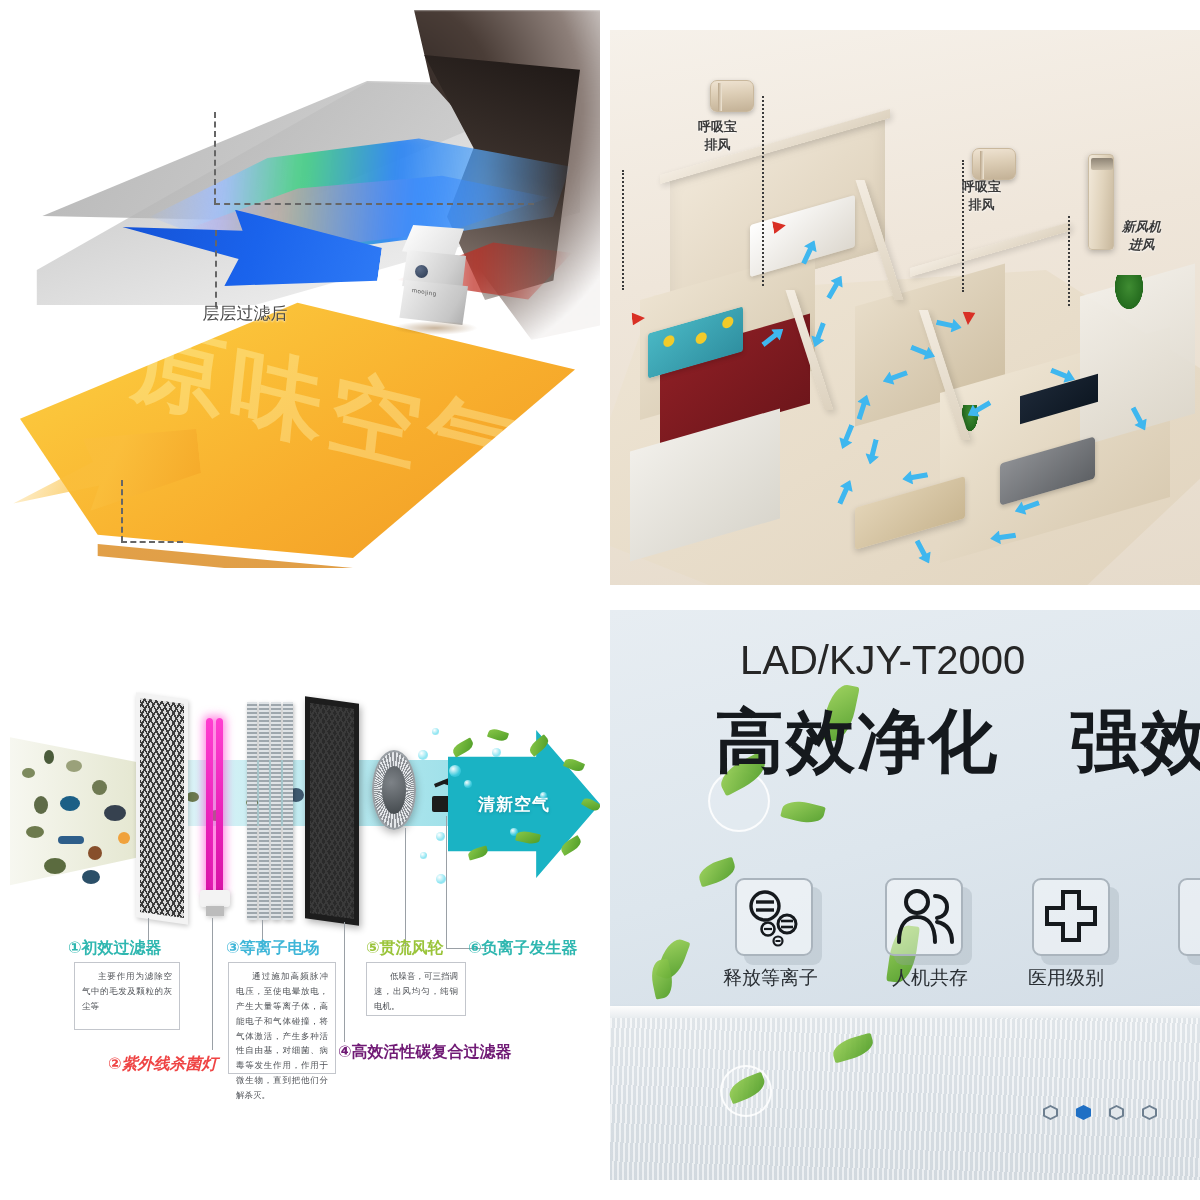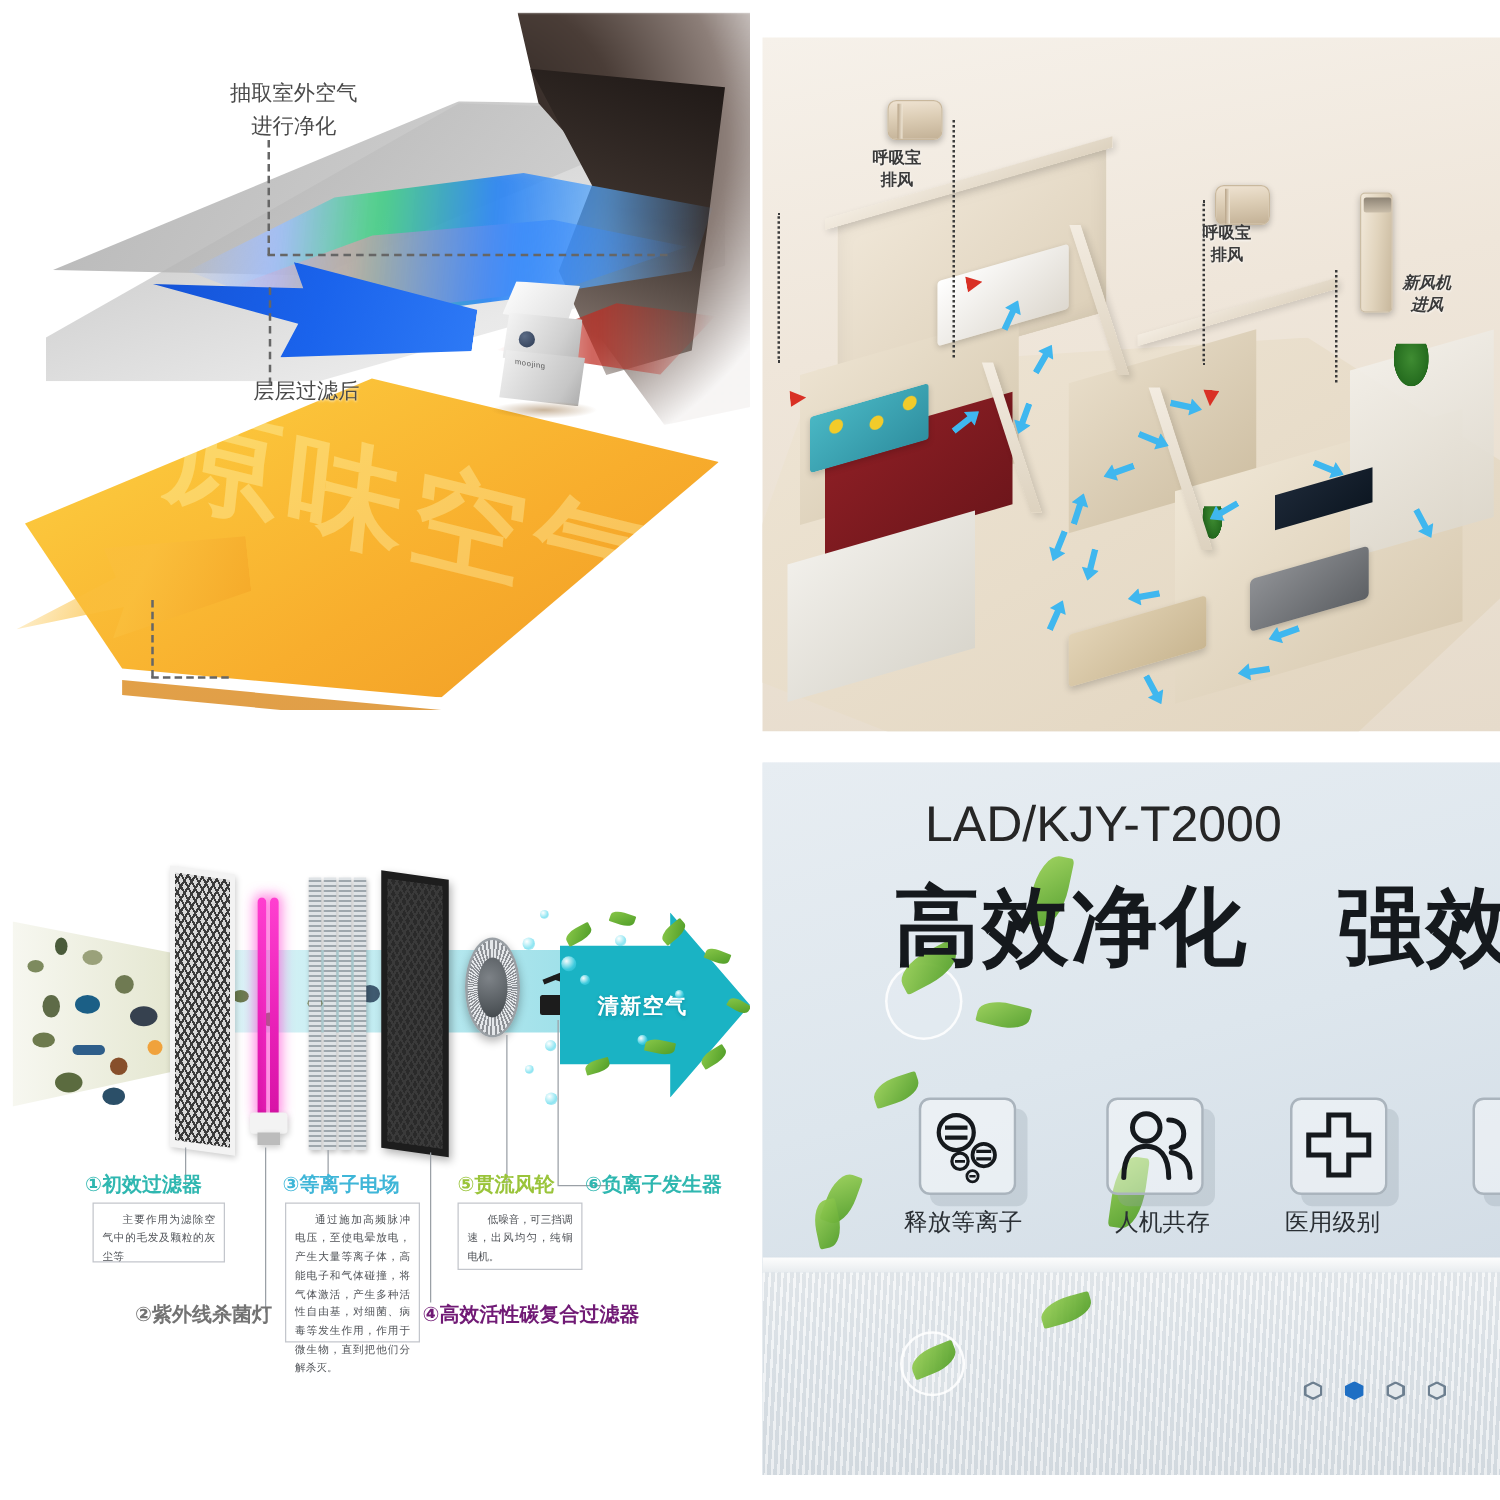"抽取室外空气" div.p1label { html: <div> <div>抽取室外空气</div> <div>进行净化</div> </div> -> none }
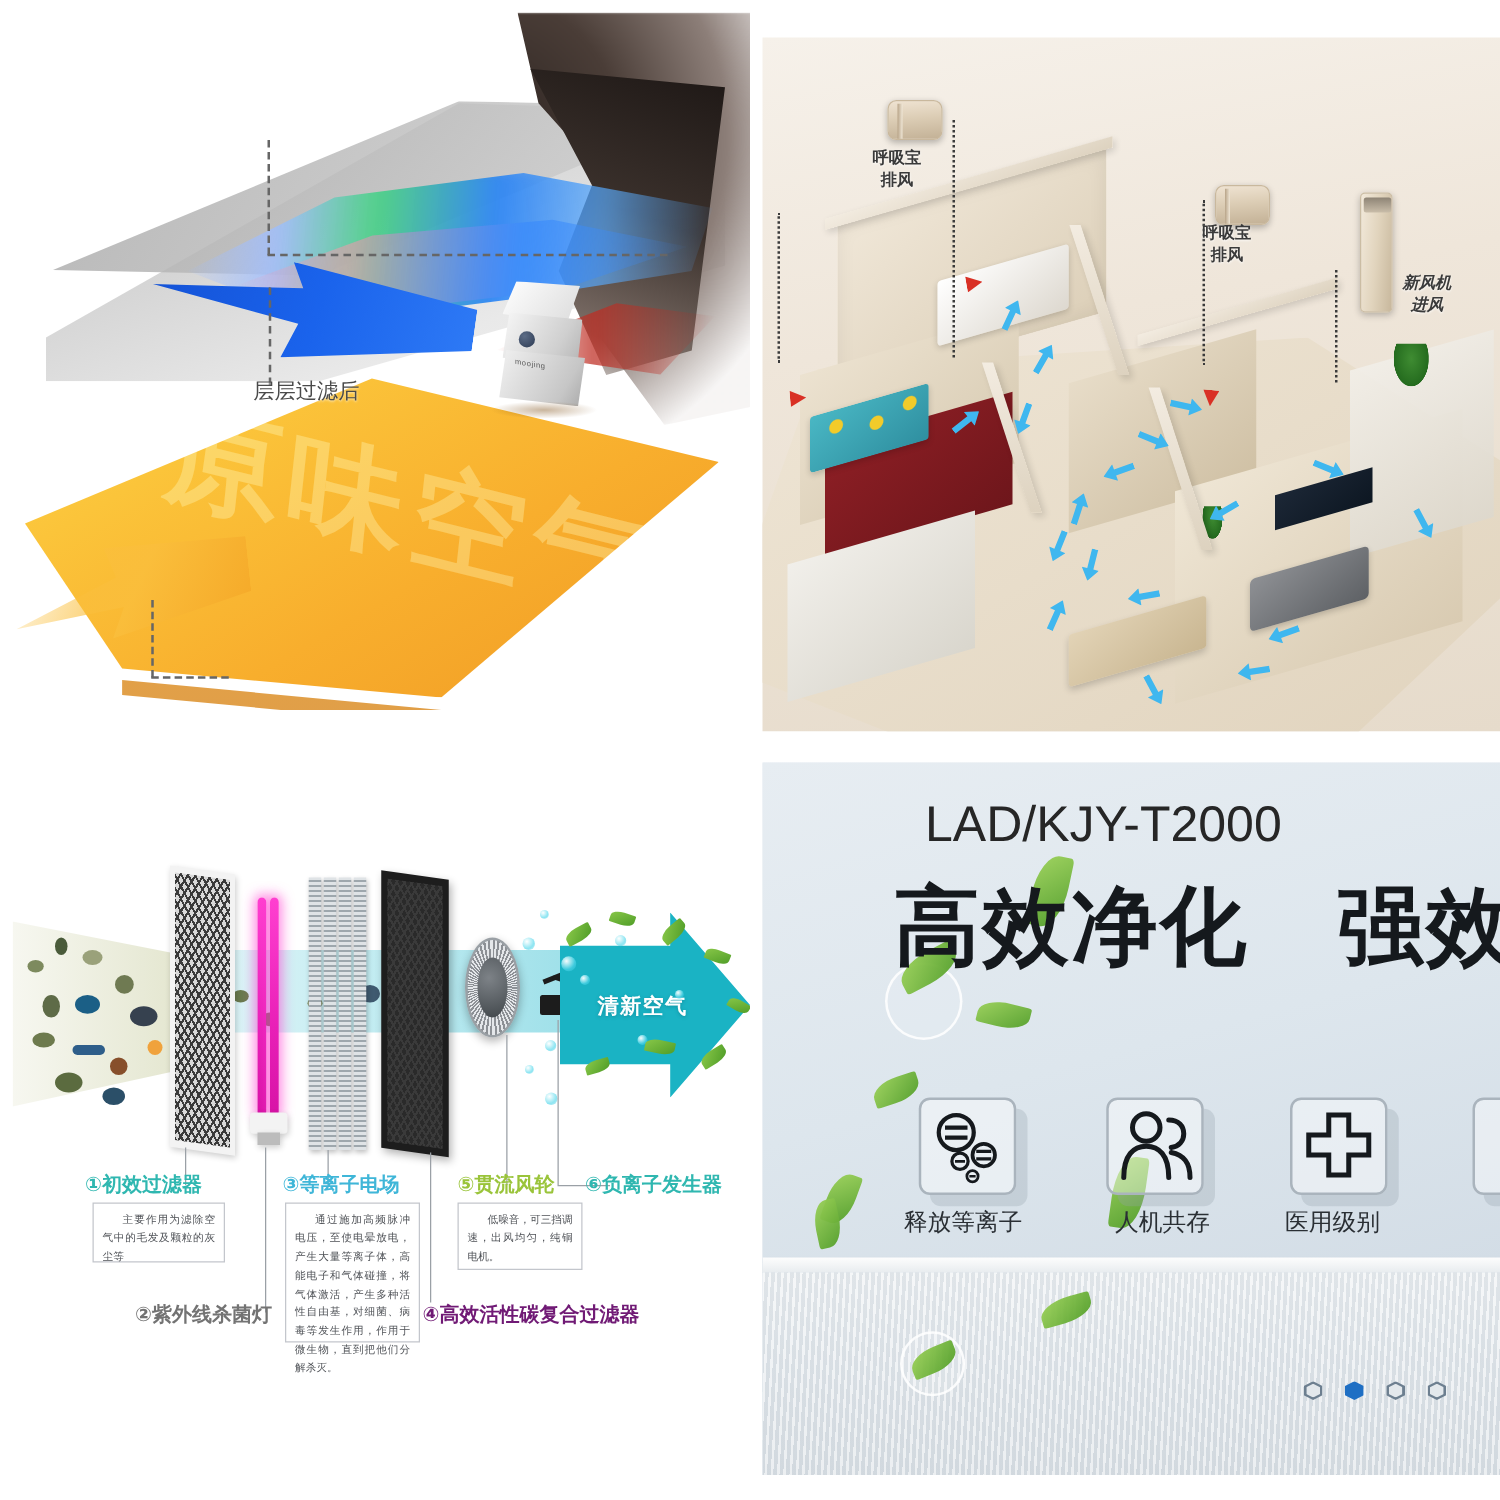"主要作用为滤除空气中的毛发及颗粒的灰尘等" div.ftBox { height: 48px -> 68px }
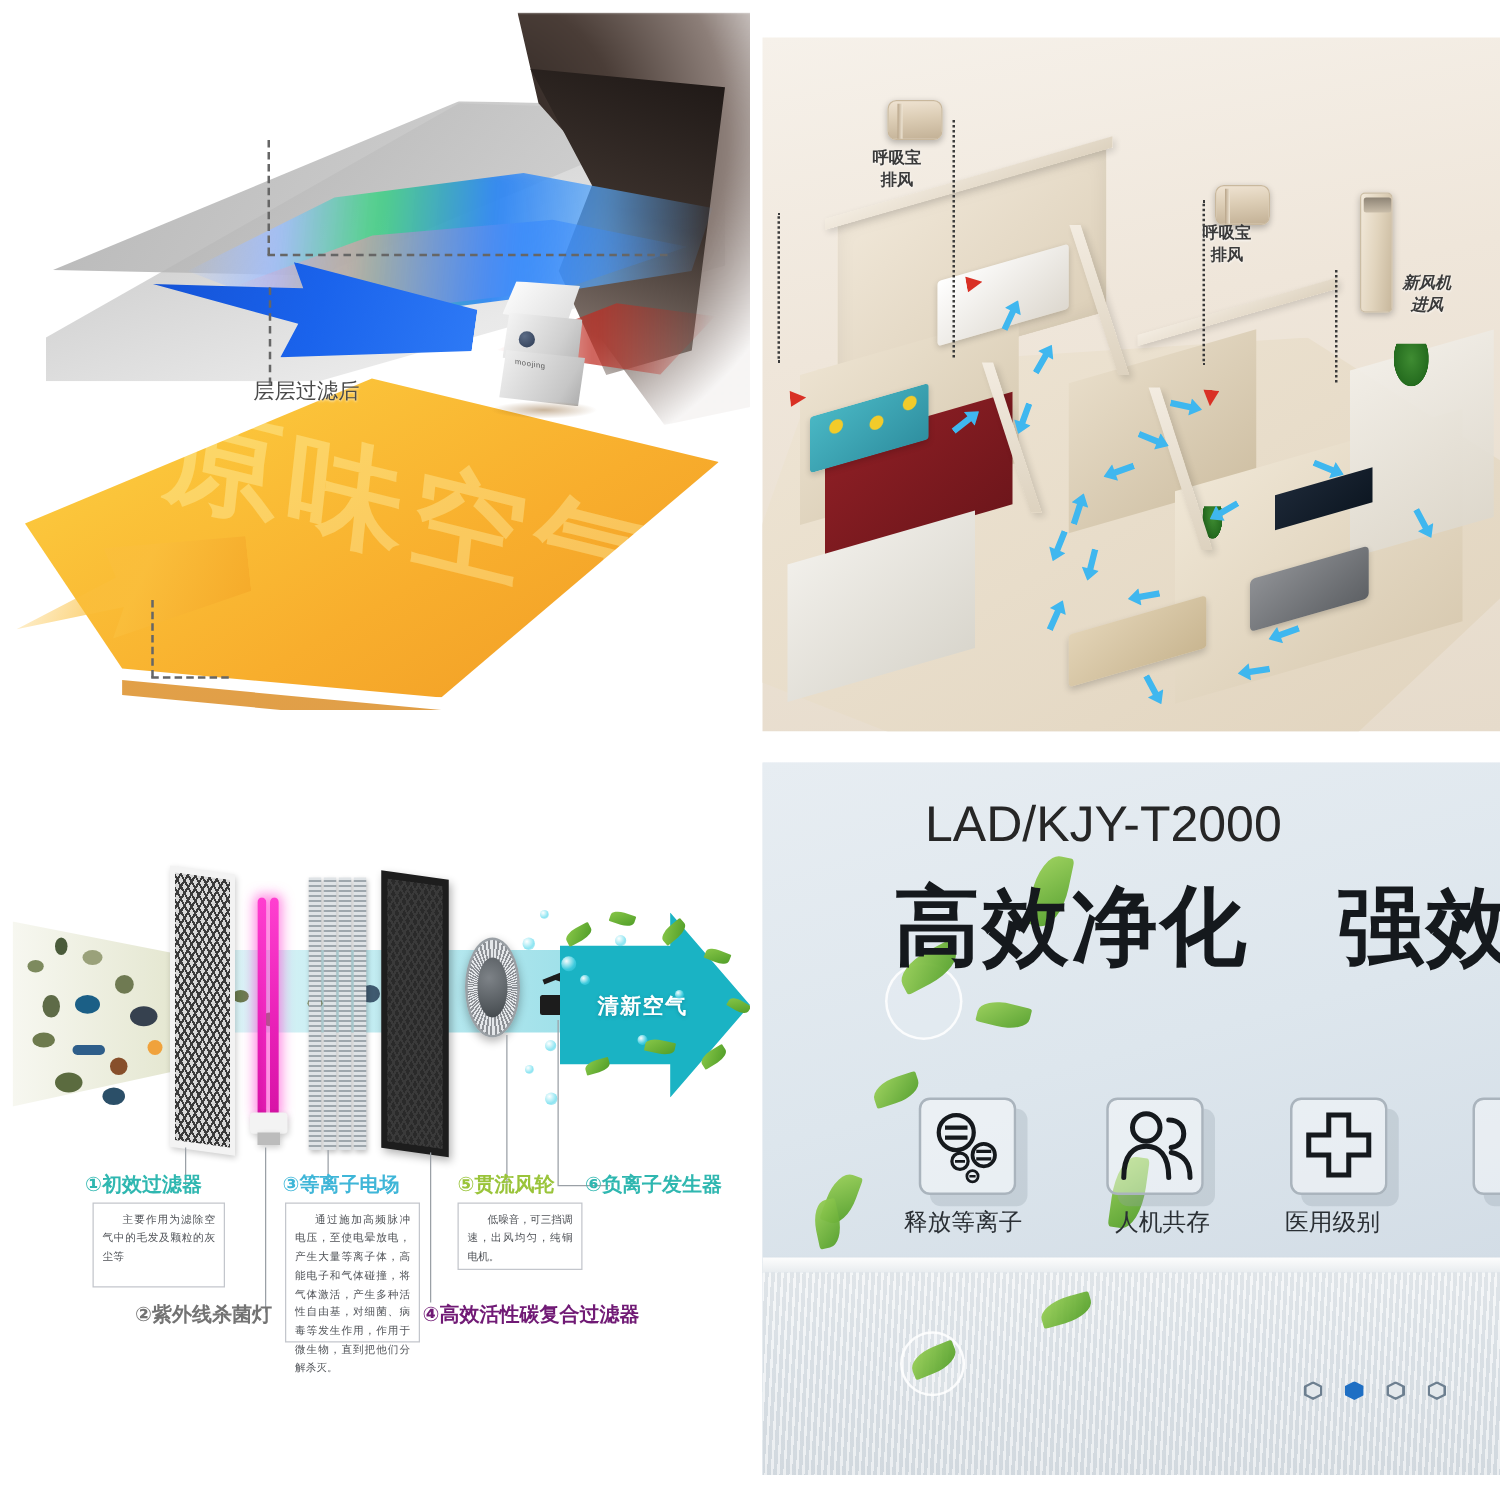"②紫外线杀菌灯" div.ftTitle { color: #737373 -> #ef4444; font-style: none -> italic; top: 442px -> 454px }
